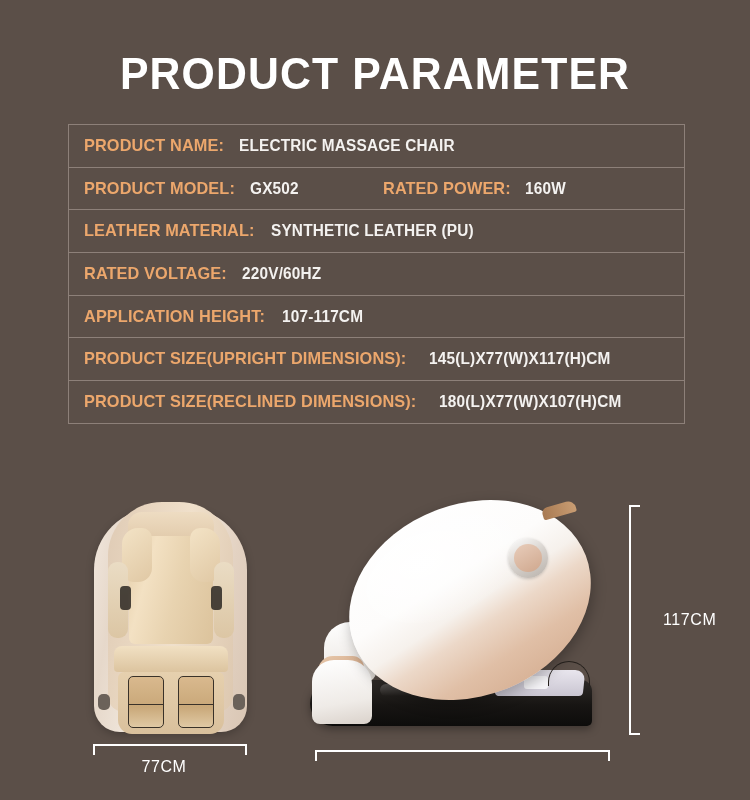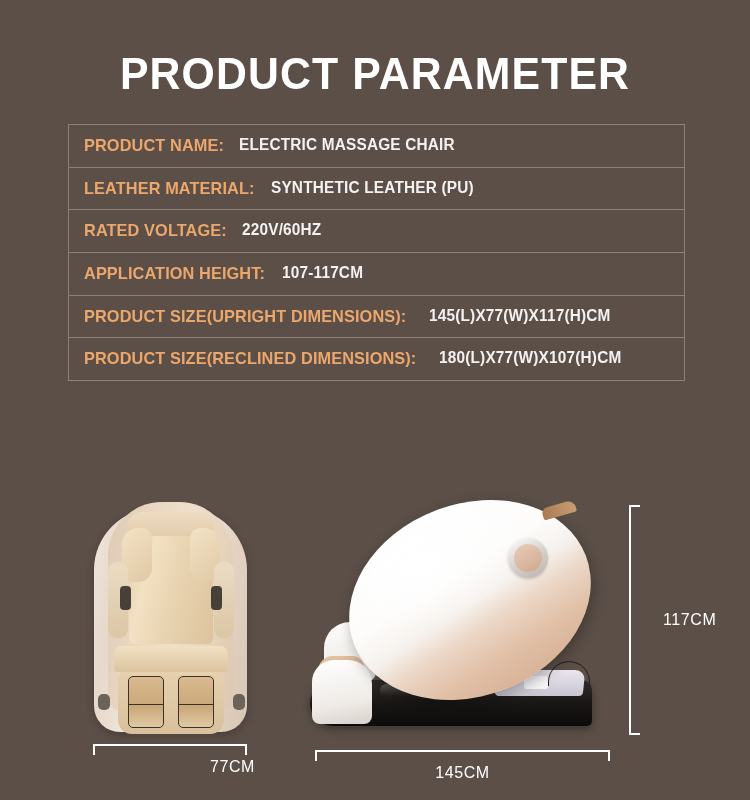"PRODUCT NAME:" .cell { align-items: flex-start -> center }
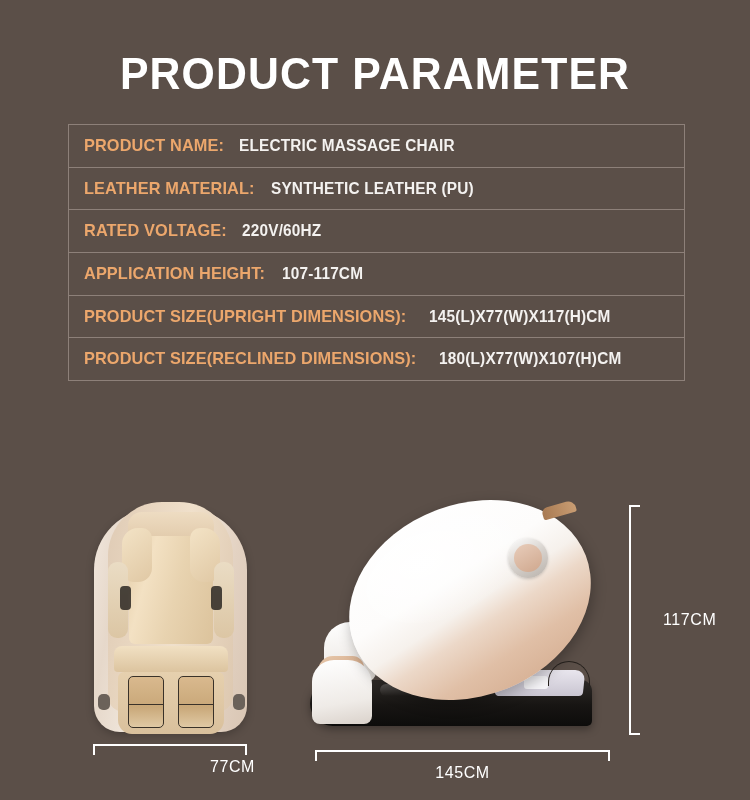"PRODUCT MODEL:" div.spec-row { html: none -> <div> <div> <span>PRODUCT MODEL:</span> <span>GX502</span> </div> <div> <span>RATED POWER:</span> <span>160W</span> </div> </div> }
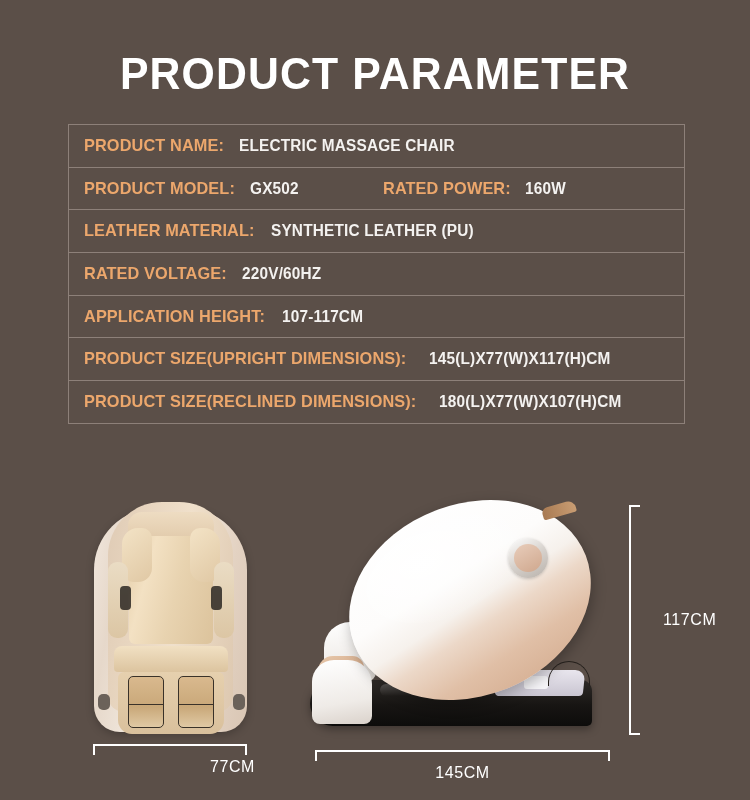"77CM" #w-label { left: 101px -> 87px; text-align: right -> center }
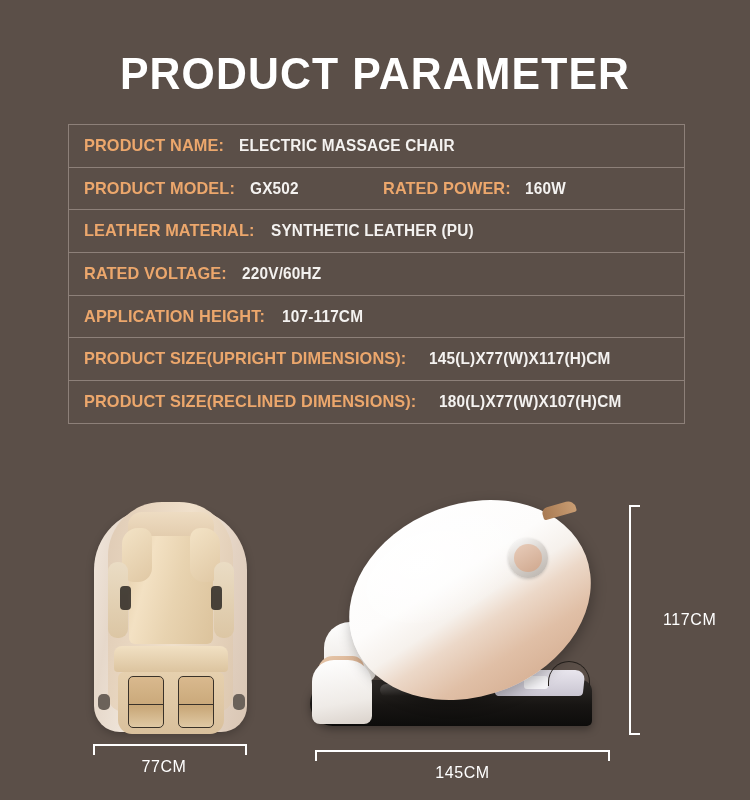"145CM" div.dim-label { html: <div>145CM</div> -> none }
